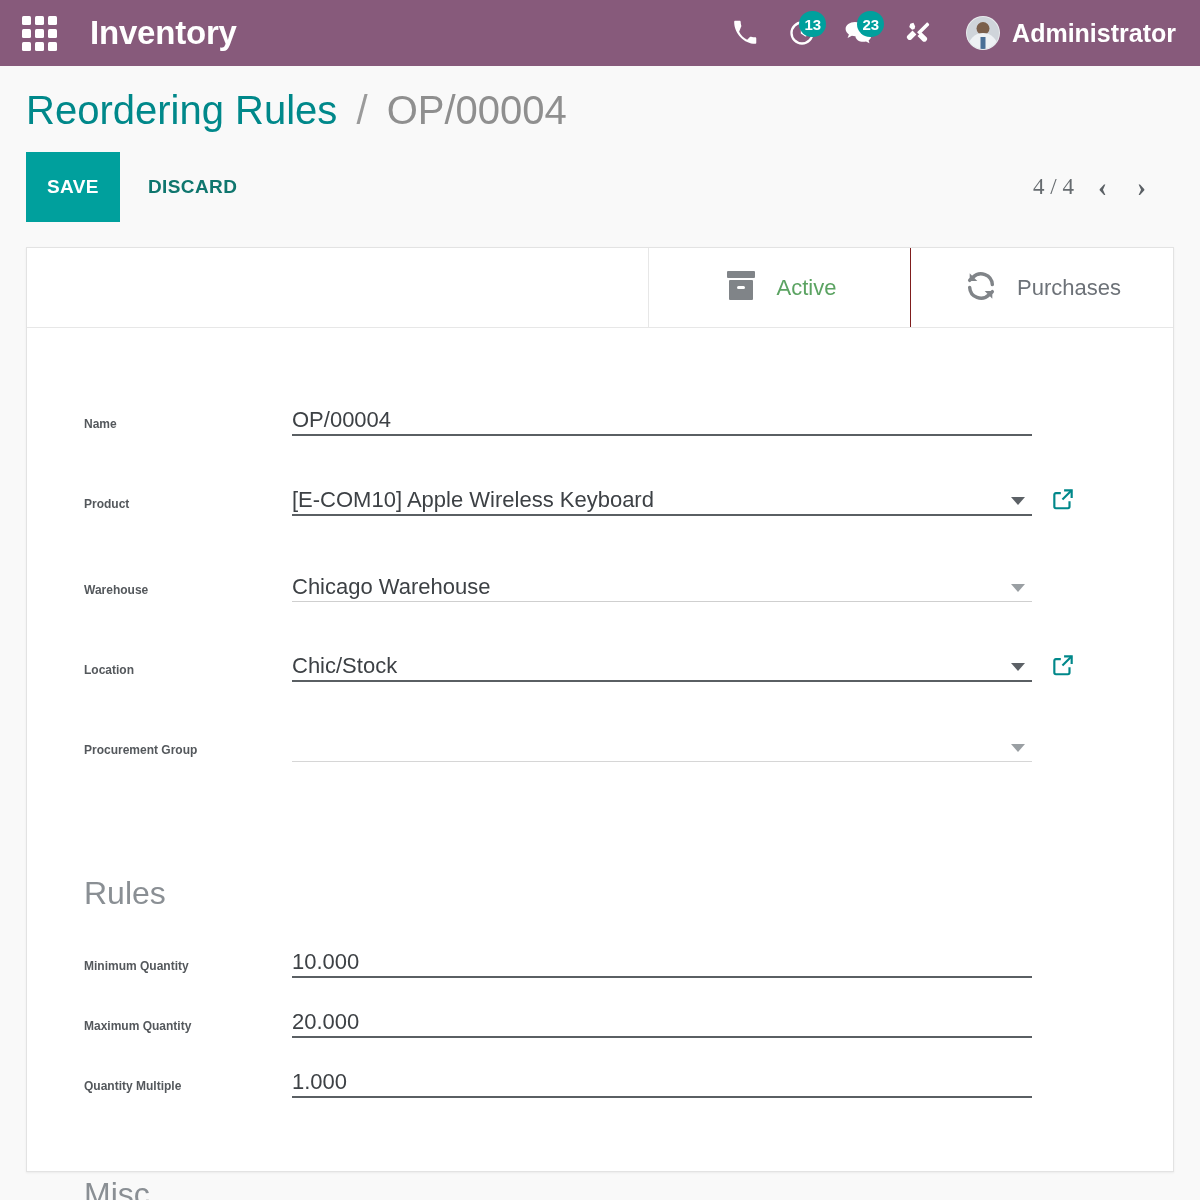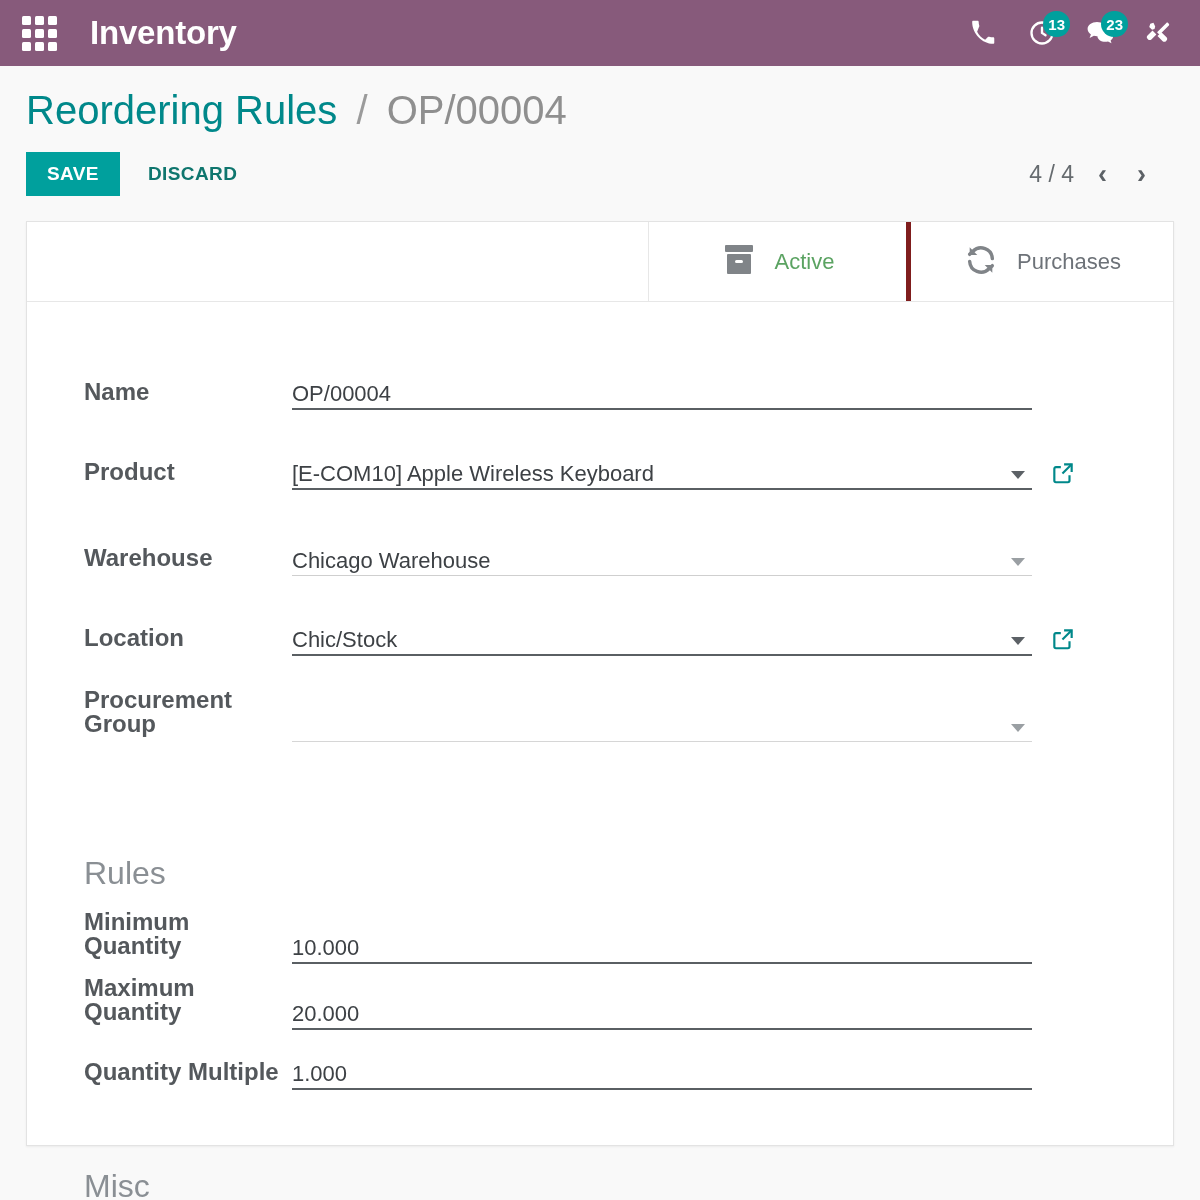"13" .nav-icon { justify-content: flex-start -> flex-end }
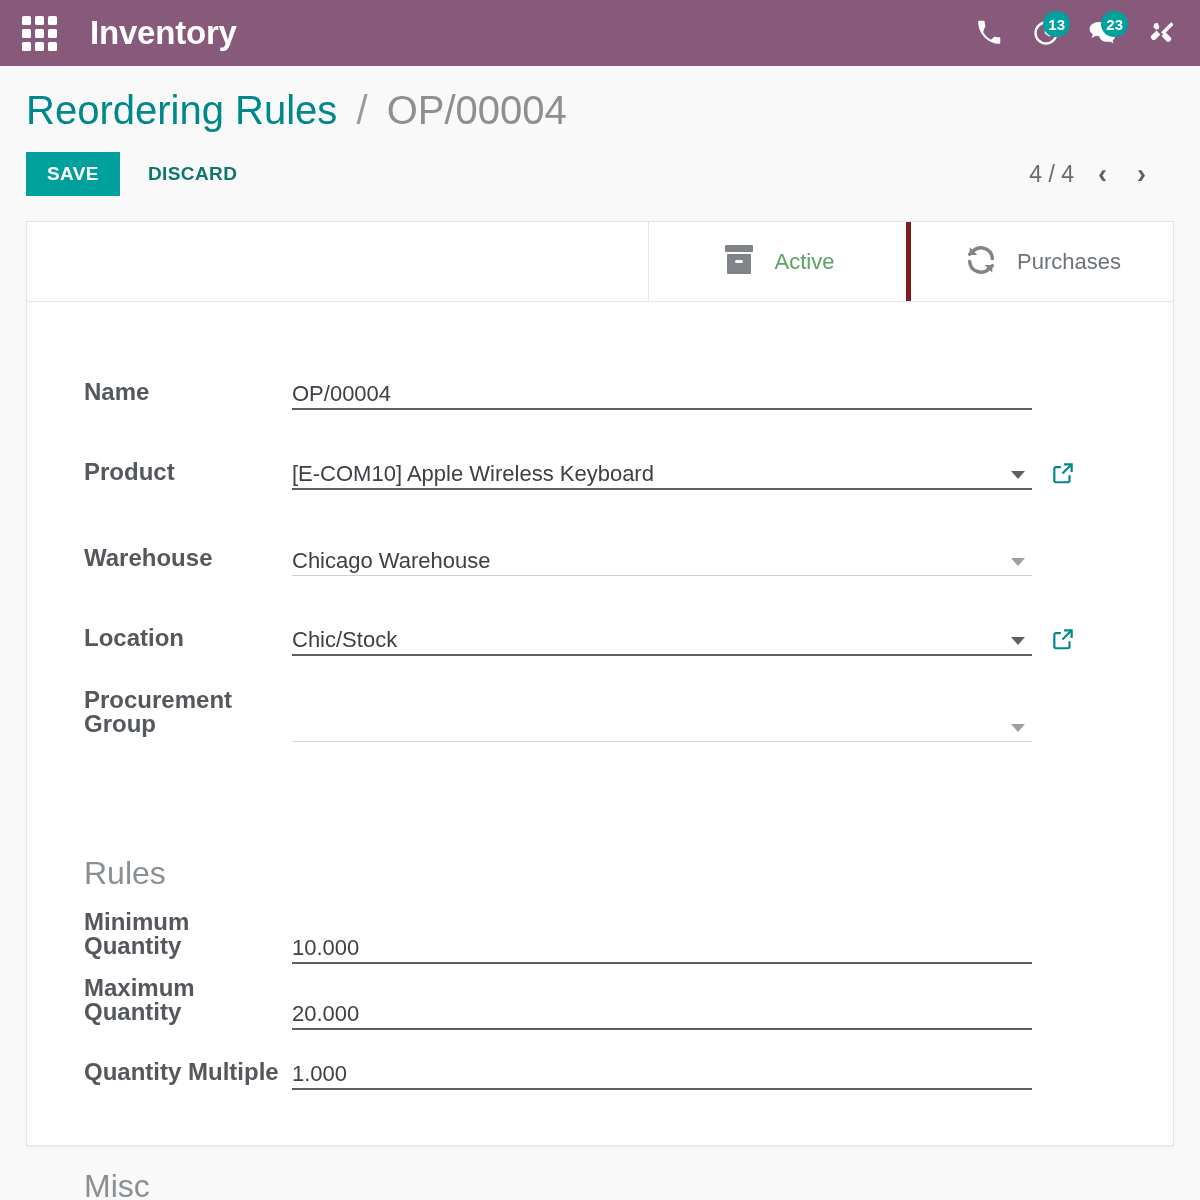"Administrator" div.user-box { html: none -> <div> <div> <div></div> <div></div> <div></div> </div> <span>Administrator</span> </div> }
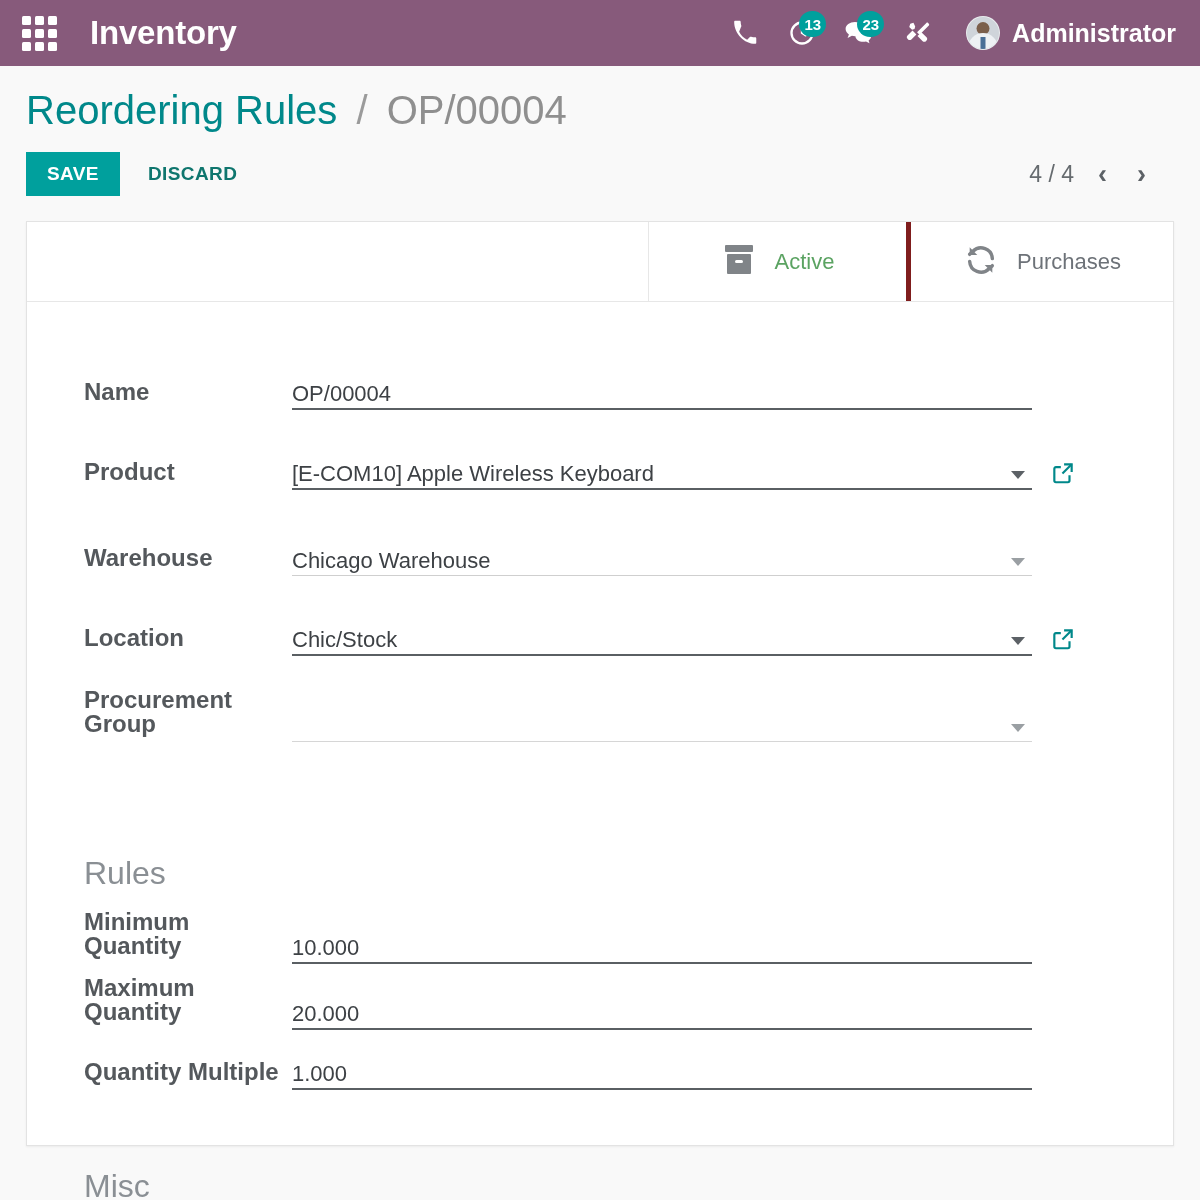"SAVE" .btn-save { padding: 11px 21px -> 24px 21px }
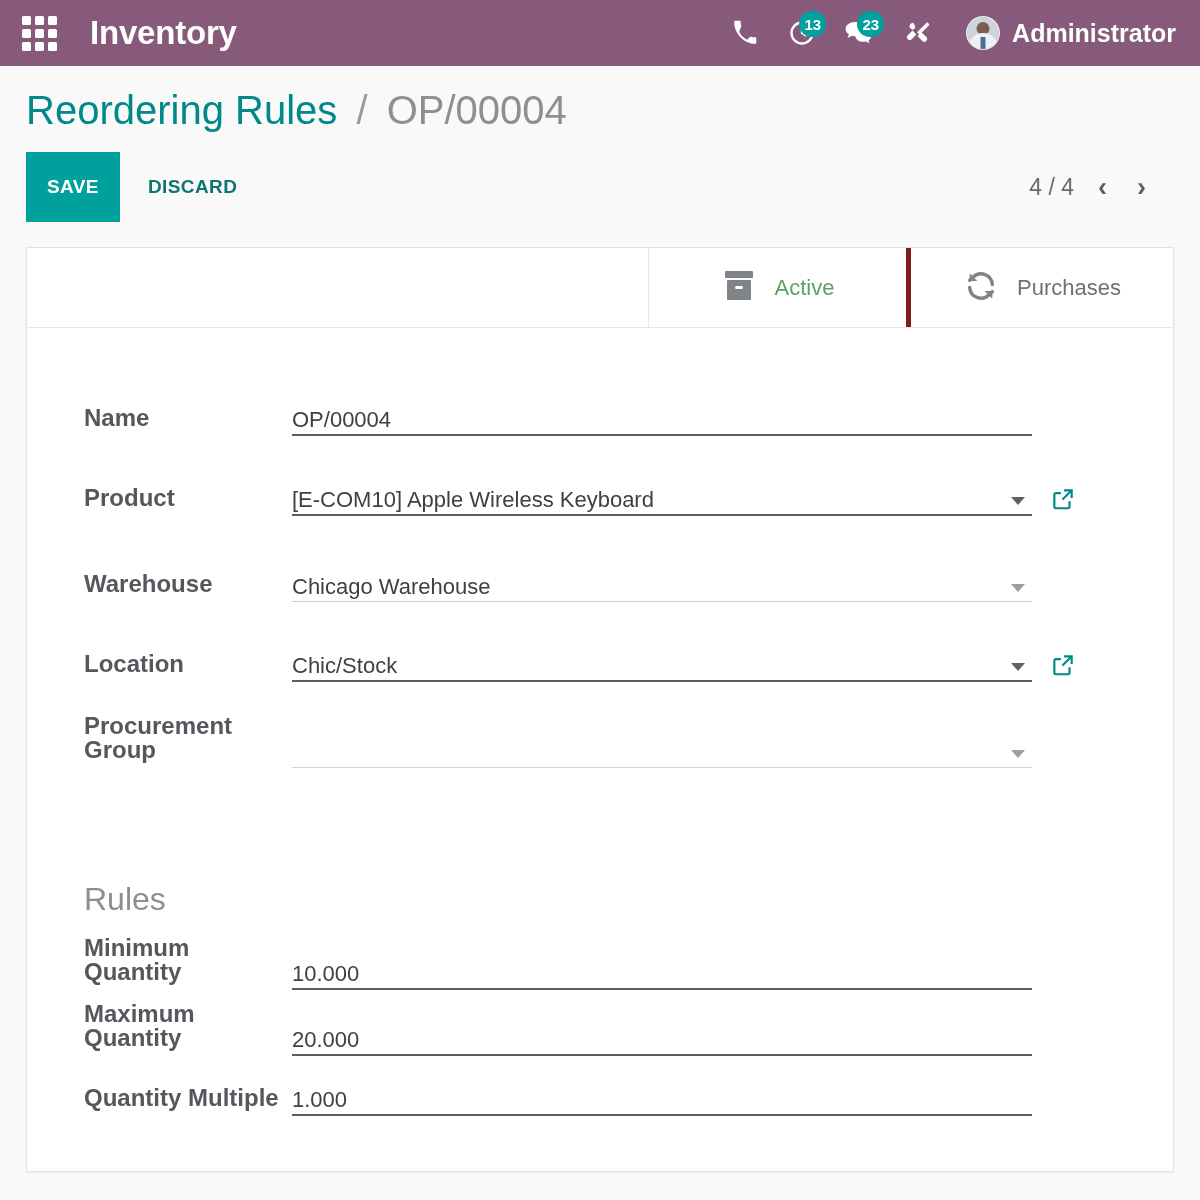"4 / 4" .pager { font-family: none -> Liberation Serif, serif }
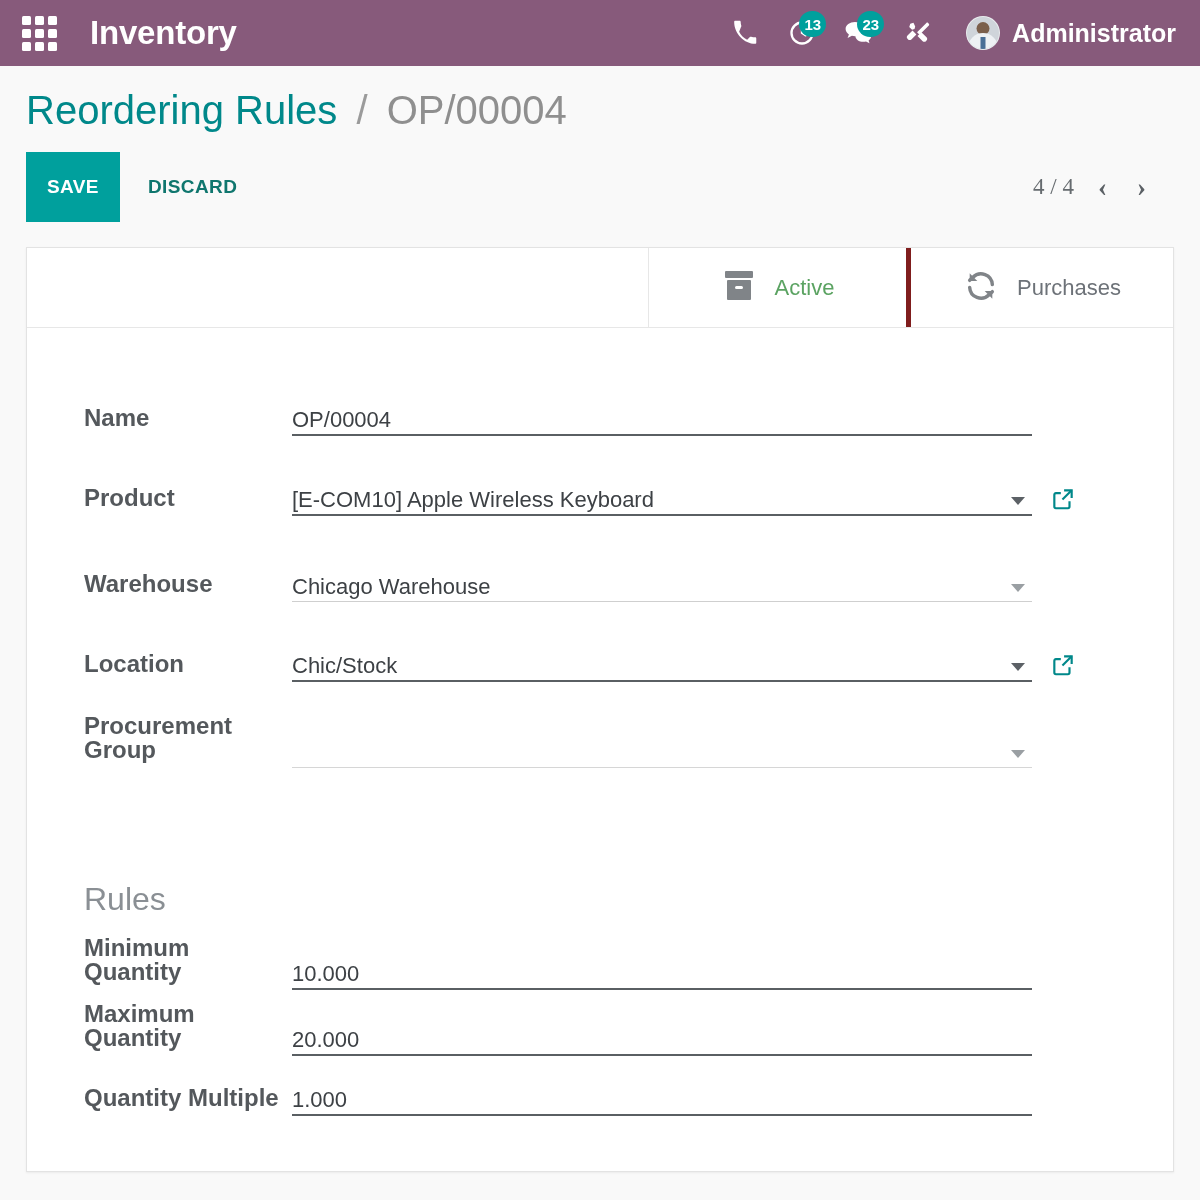"Active" .stat-btn { border-right: 5px solid #7f1d1d -> 1px solid #7f1d1d }
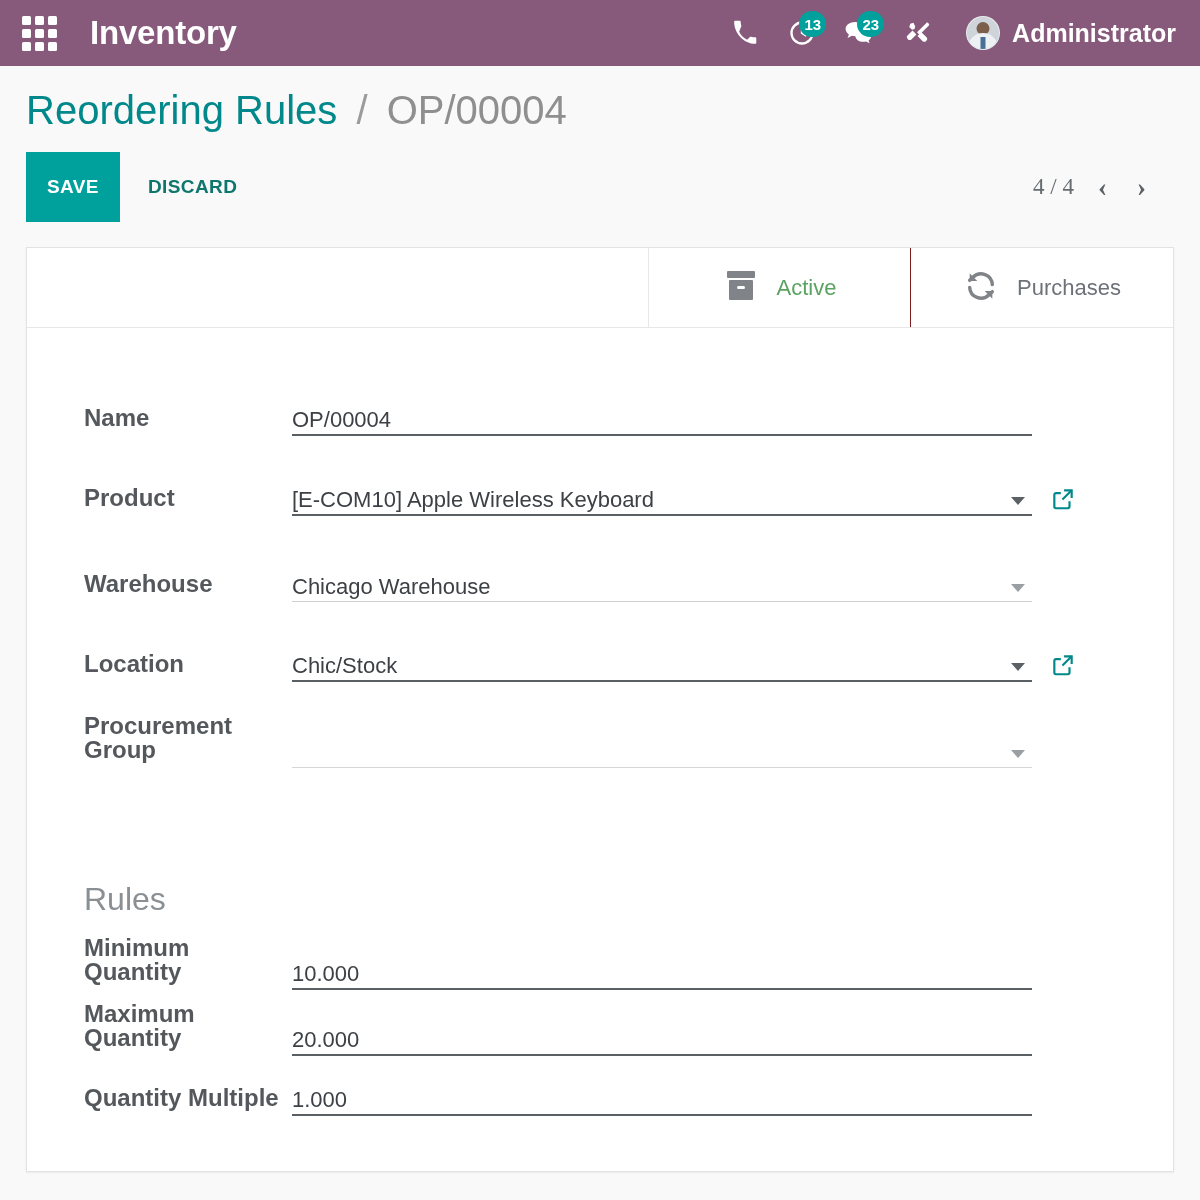"Name" .flabel { font-size: 24px -> 12px }
